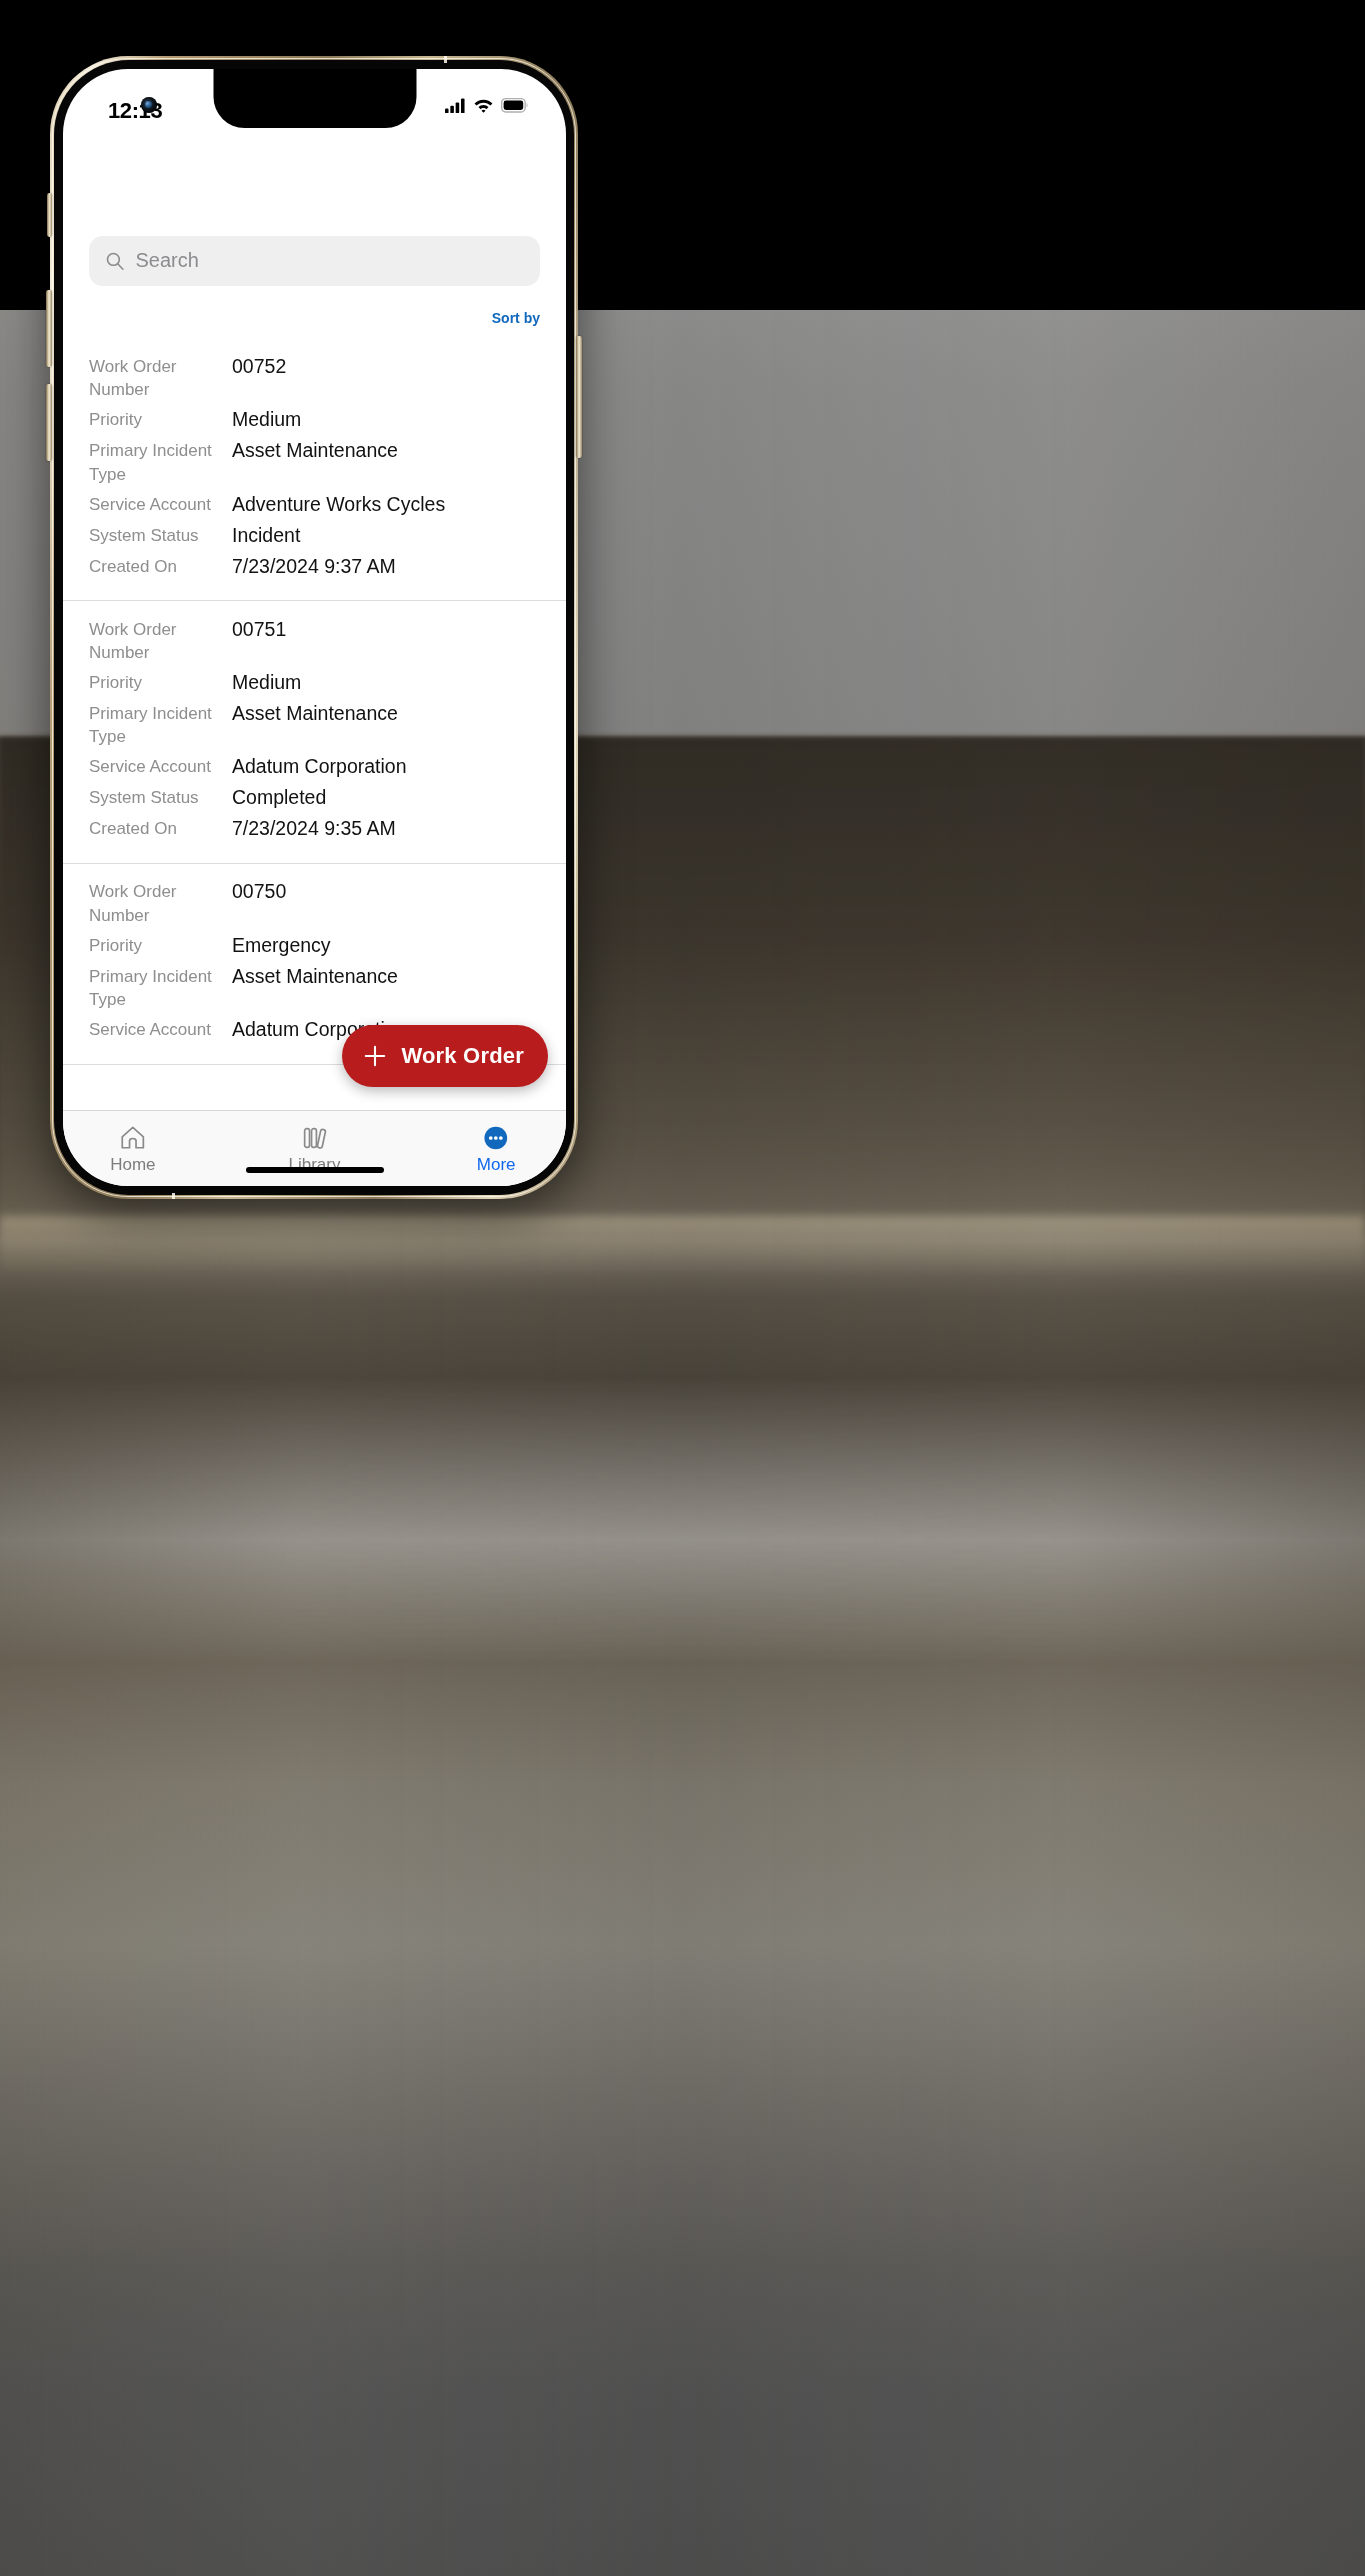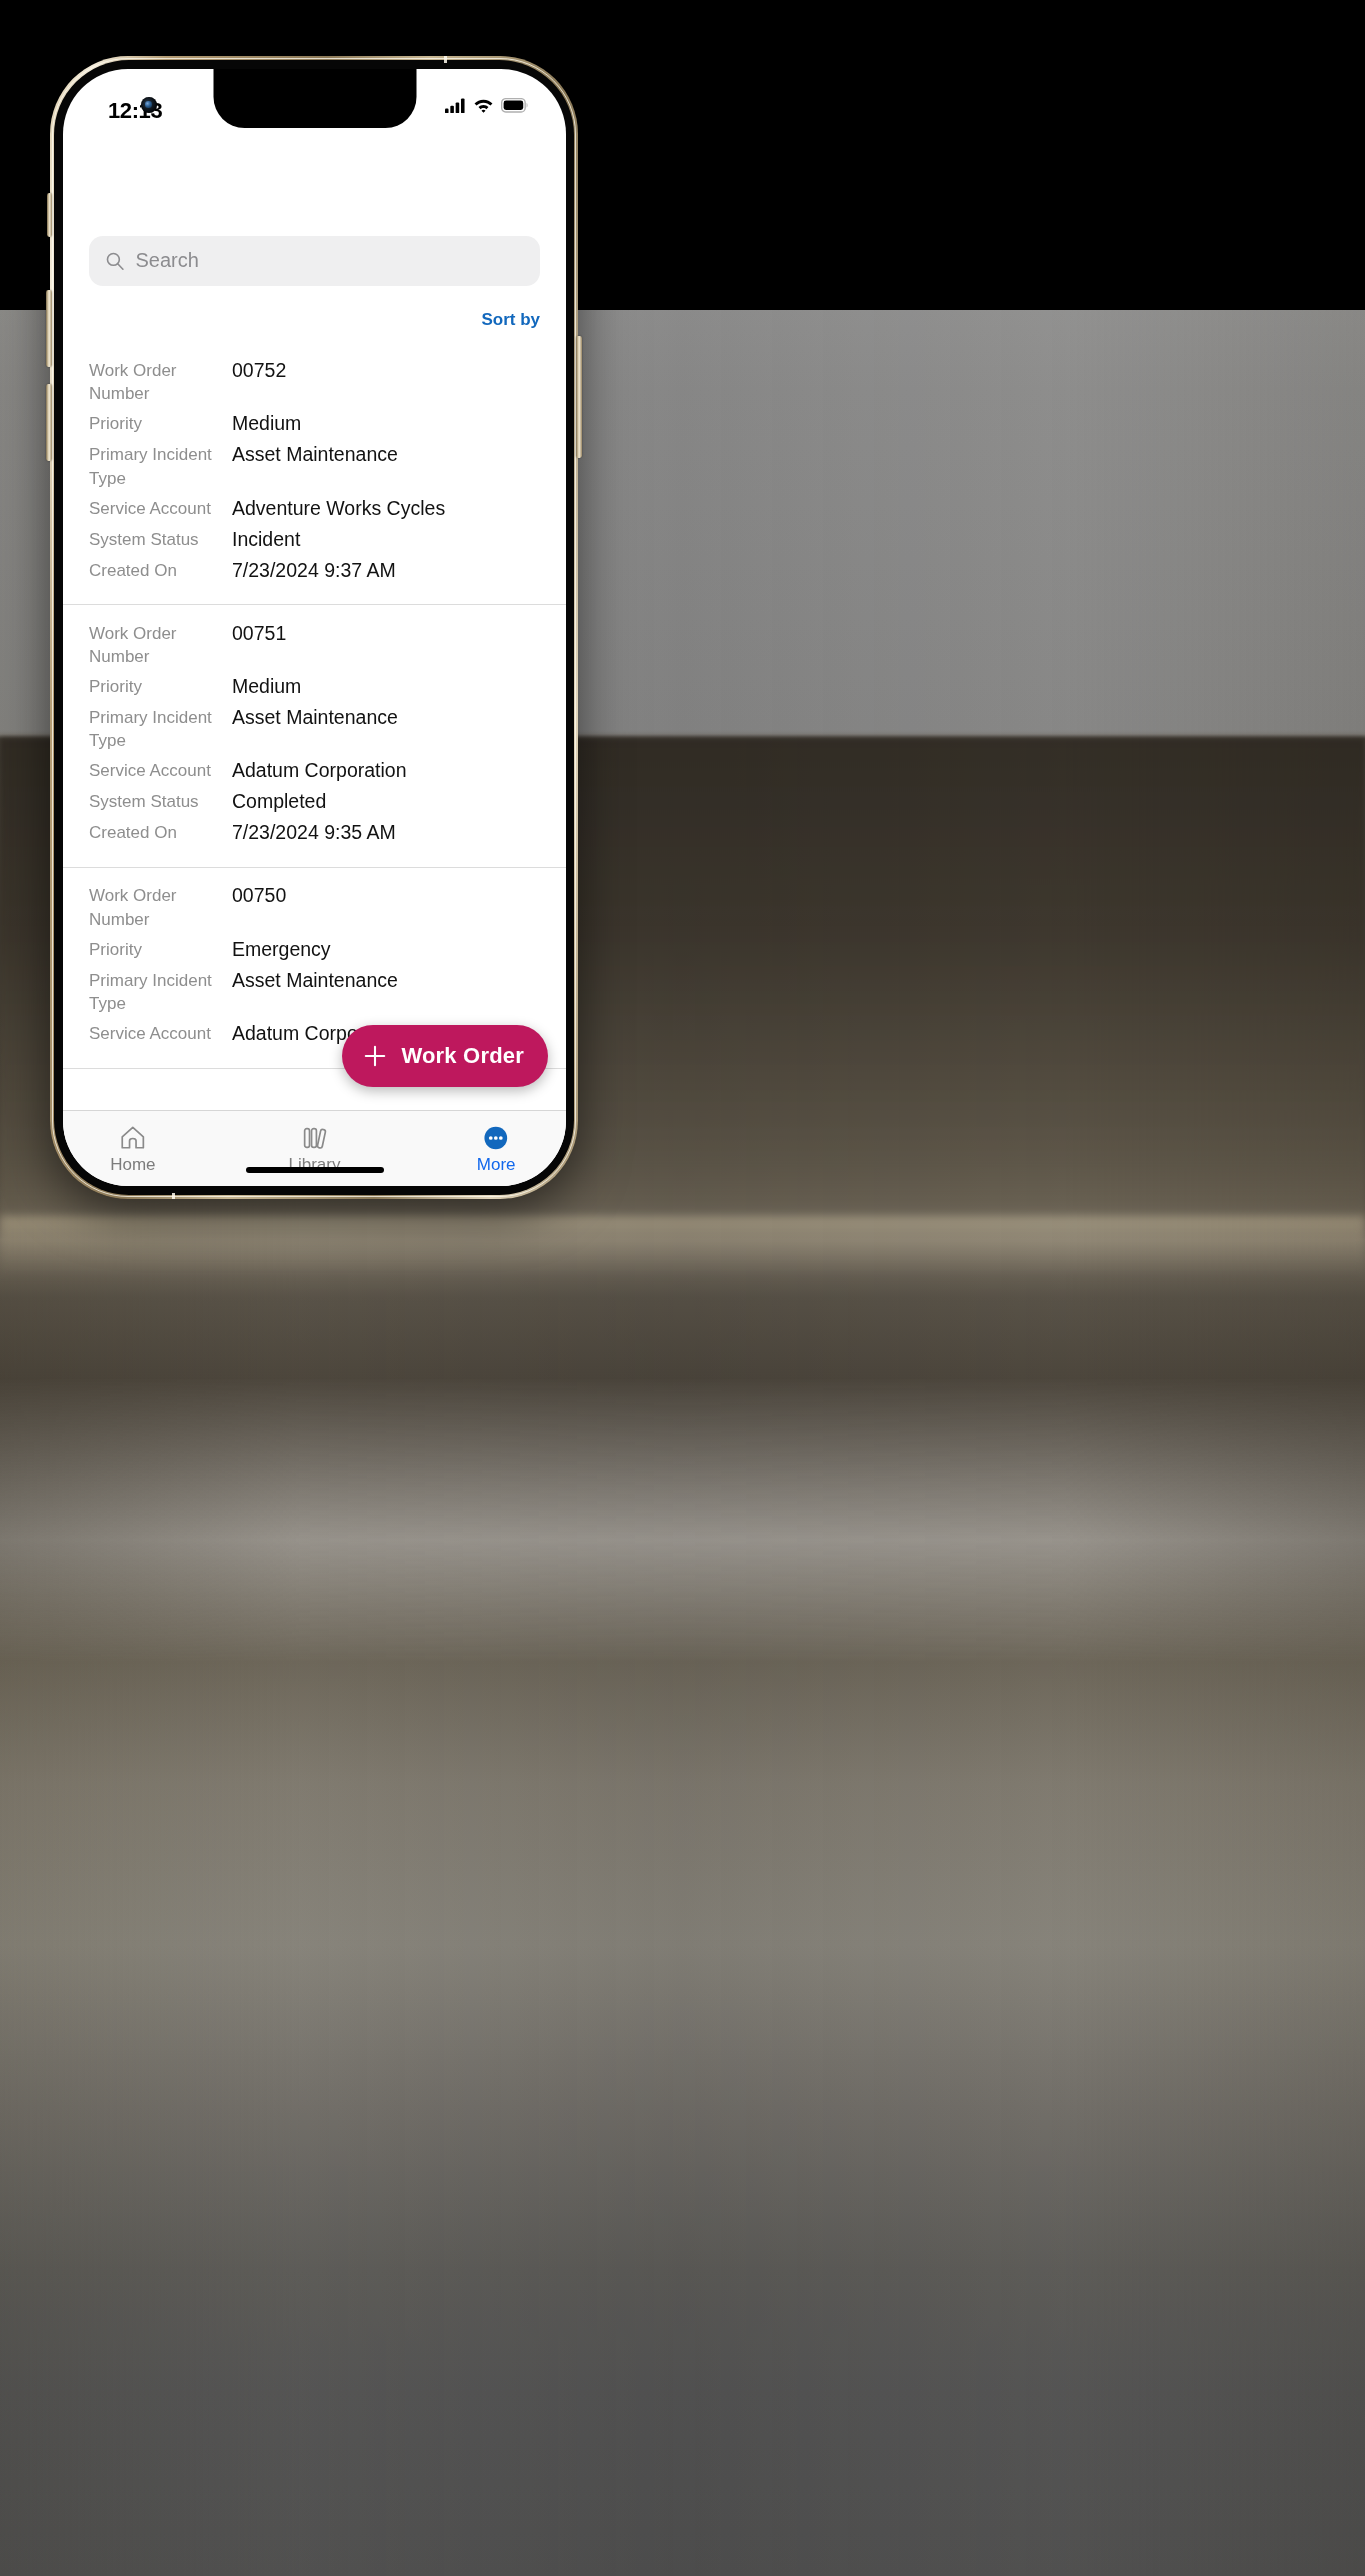"Sort by" #sort-by { font-size: 17px -> 14px }
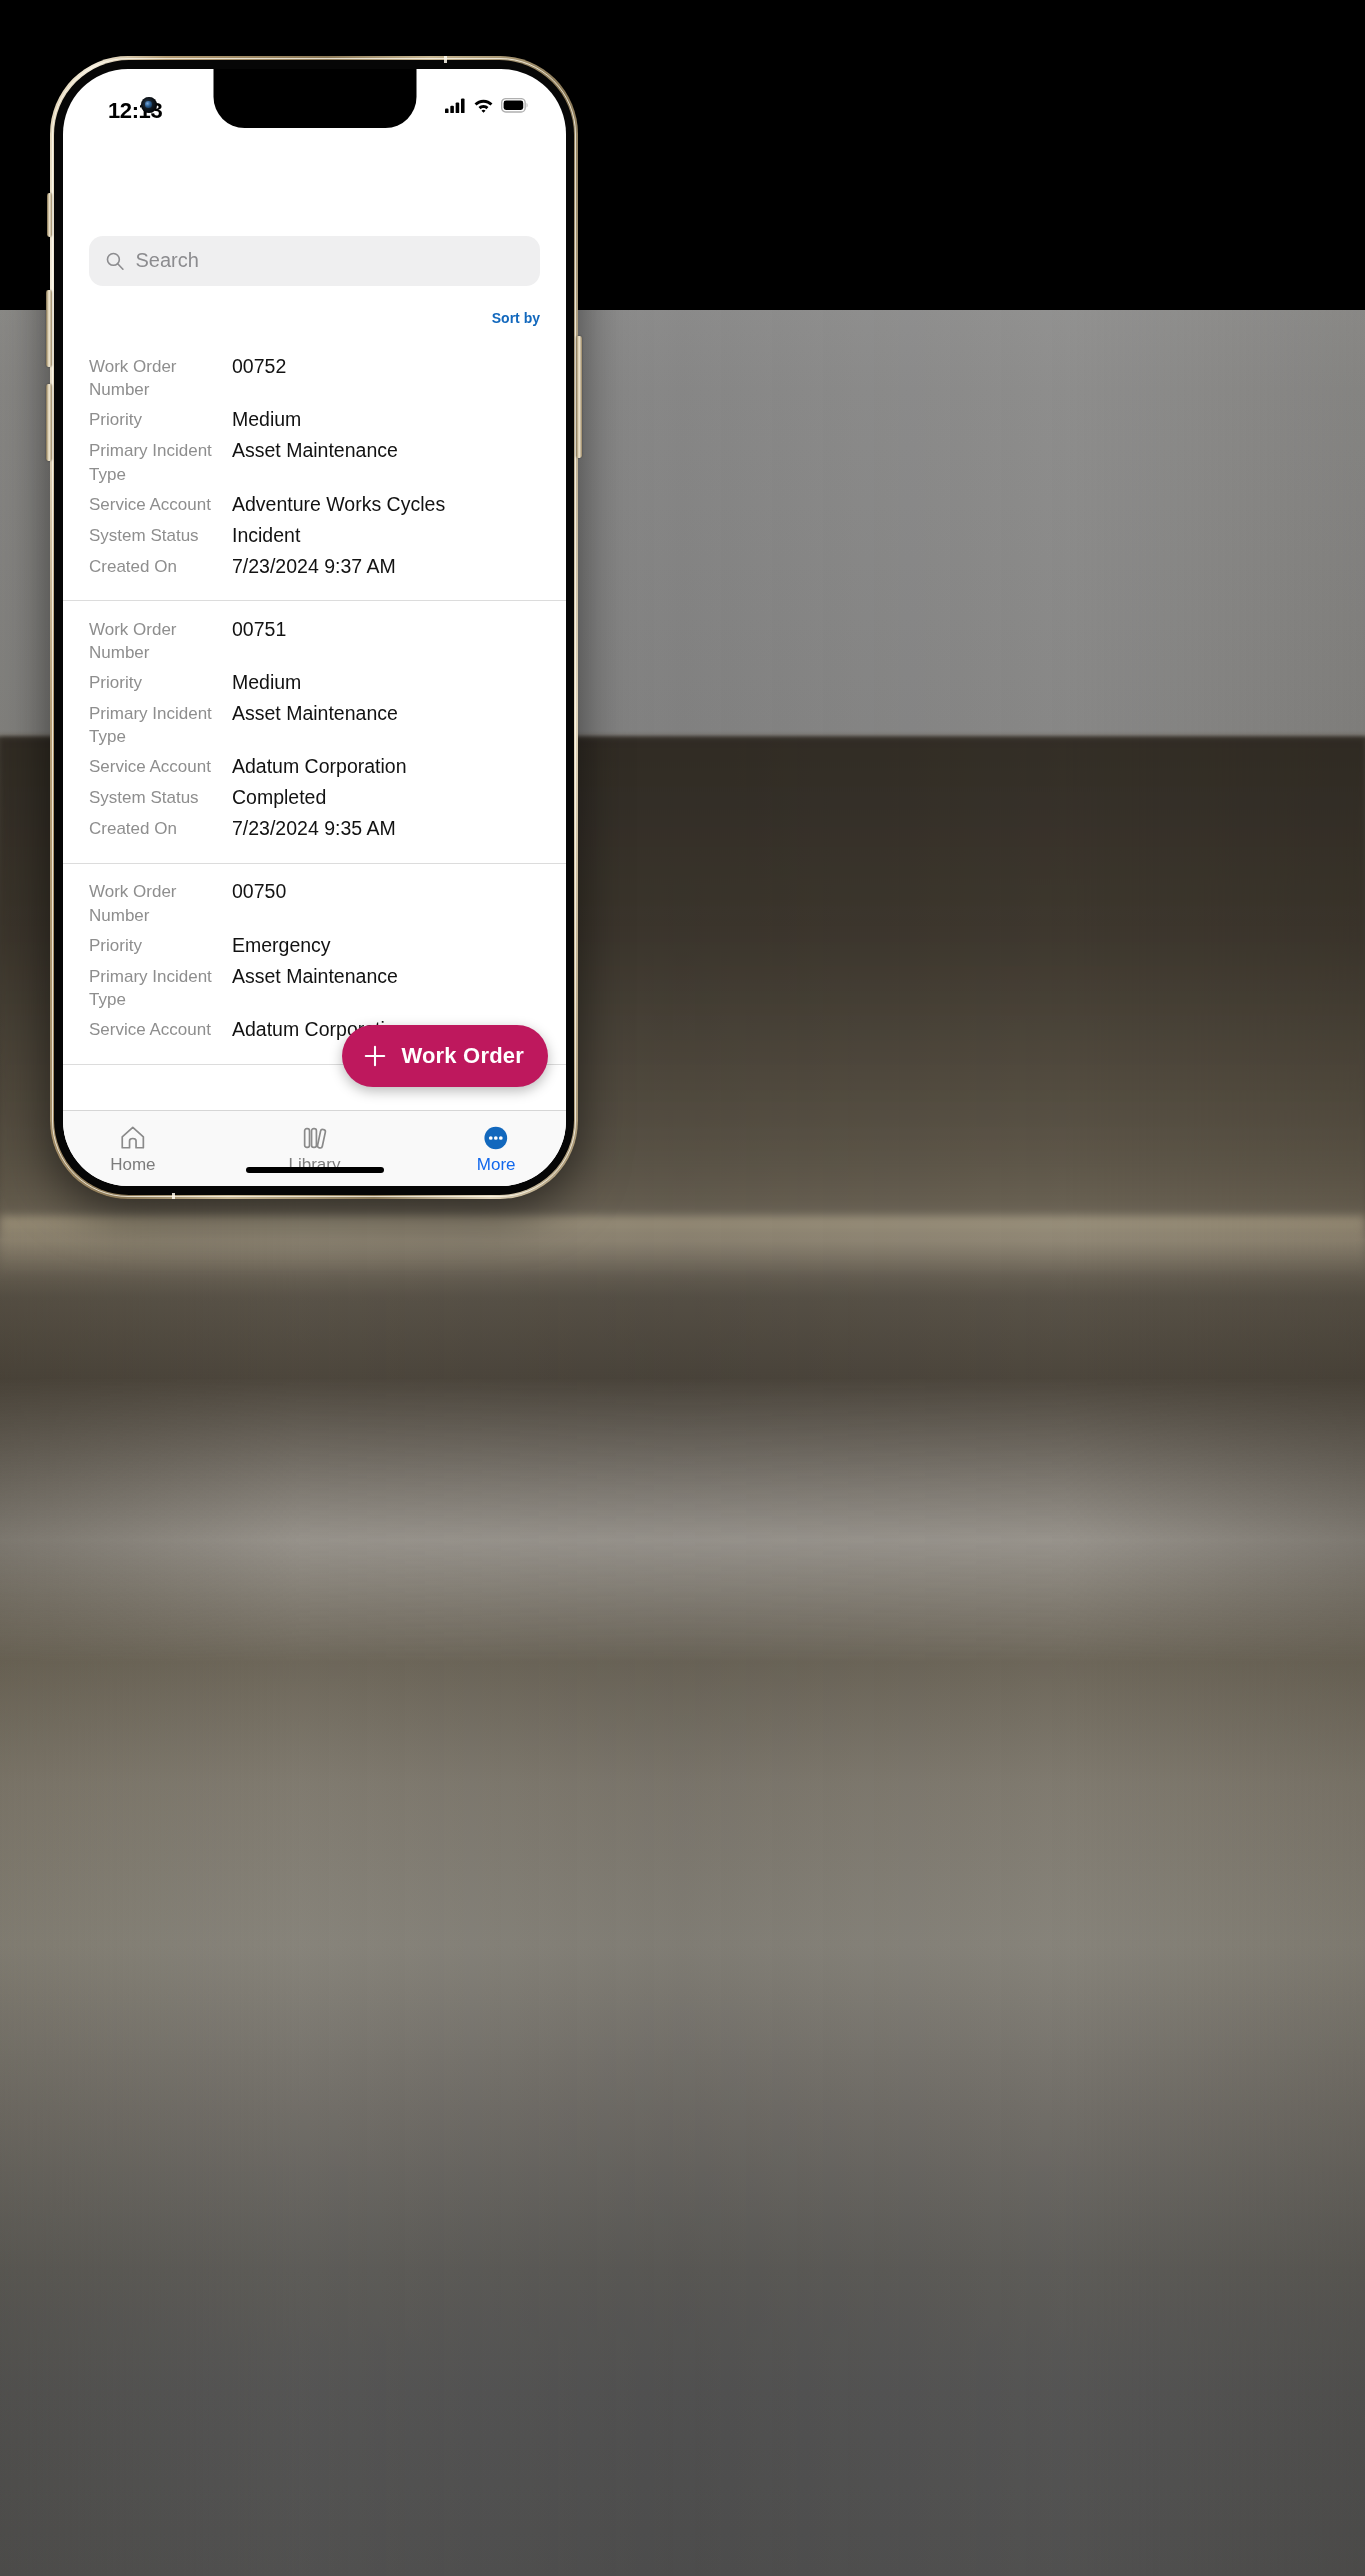"Work Order" #fab { background: #be185d -> #b91c1c }
